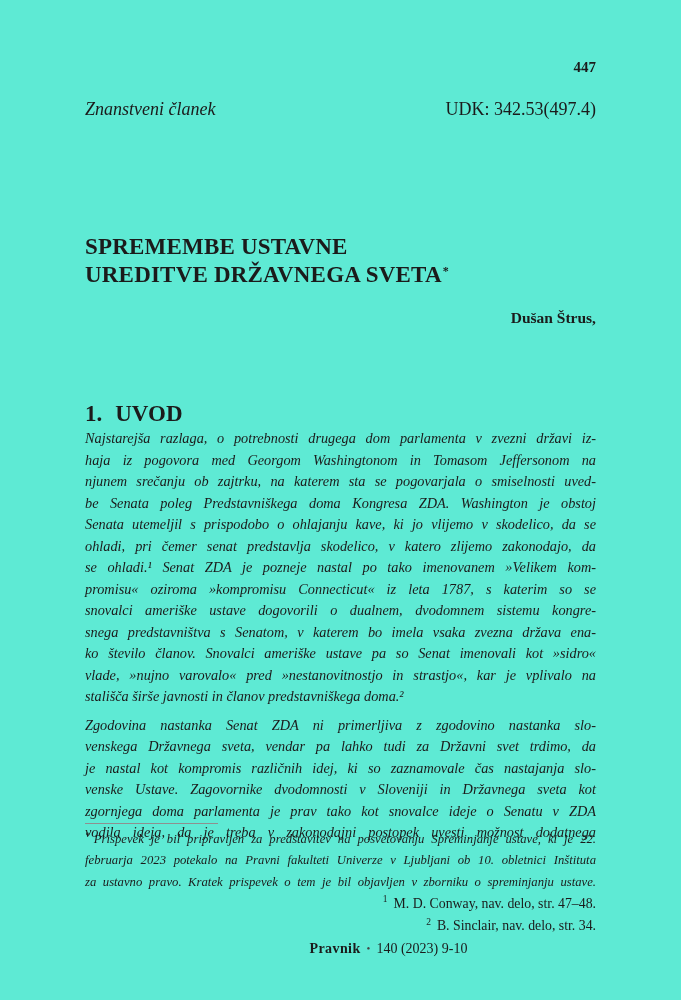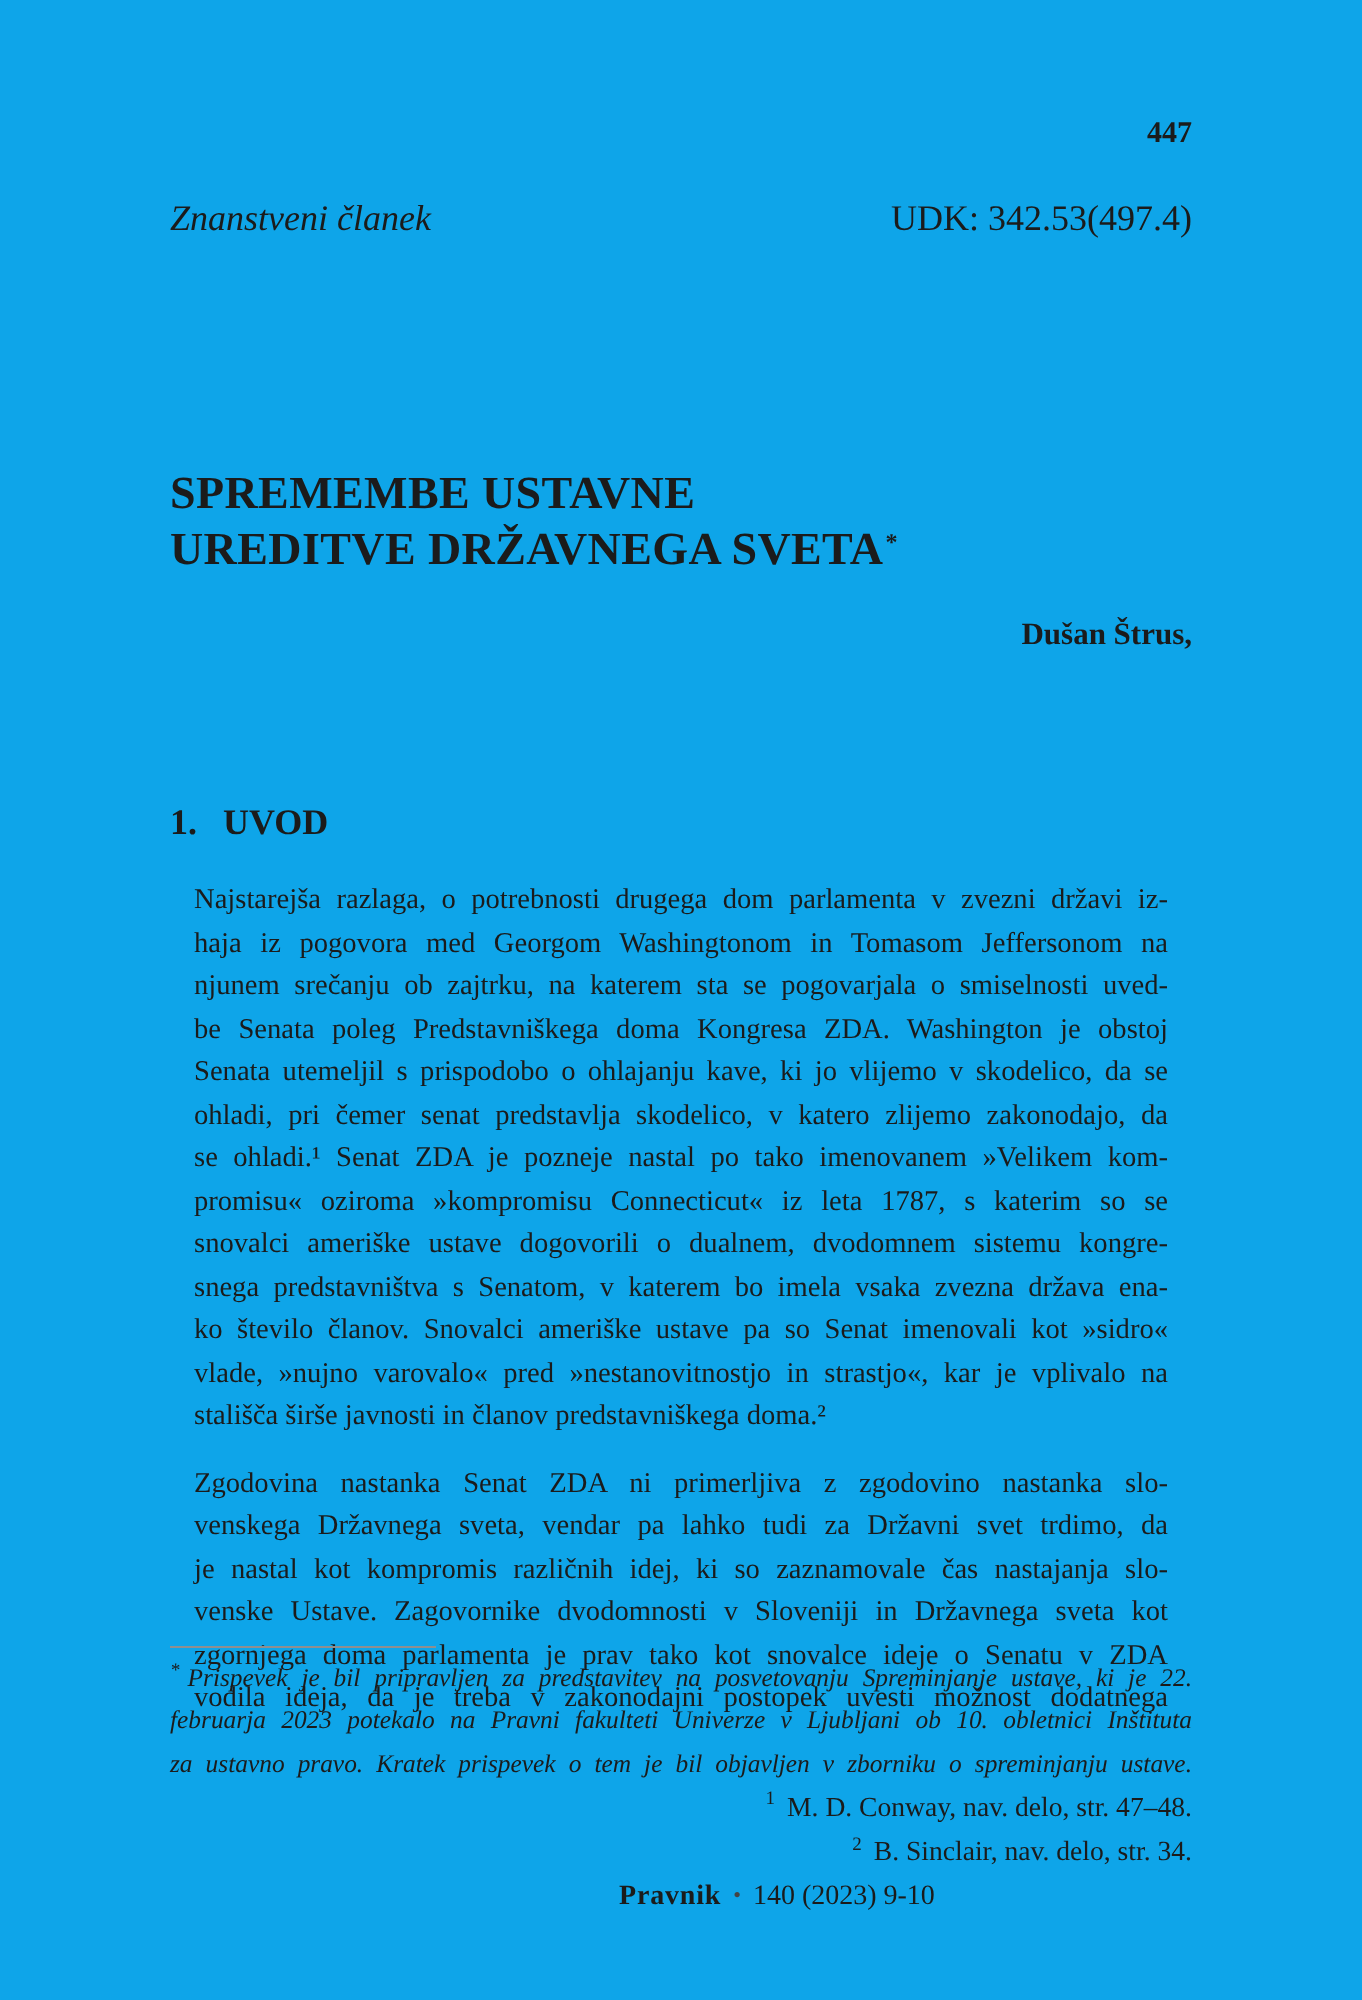"447" .page { background: #0ea5e9 -> #5eead4 }
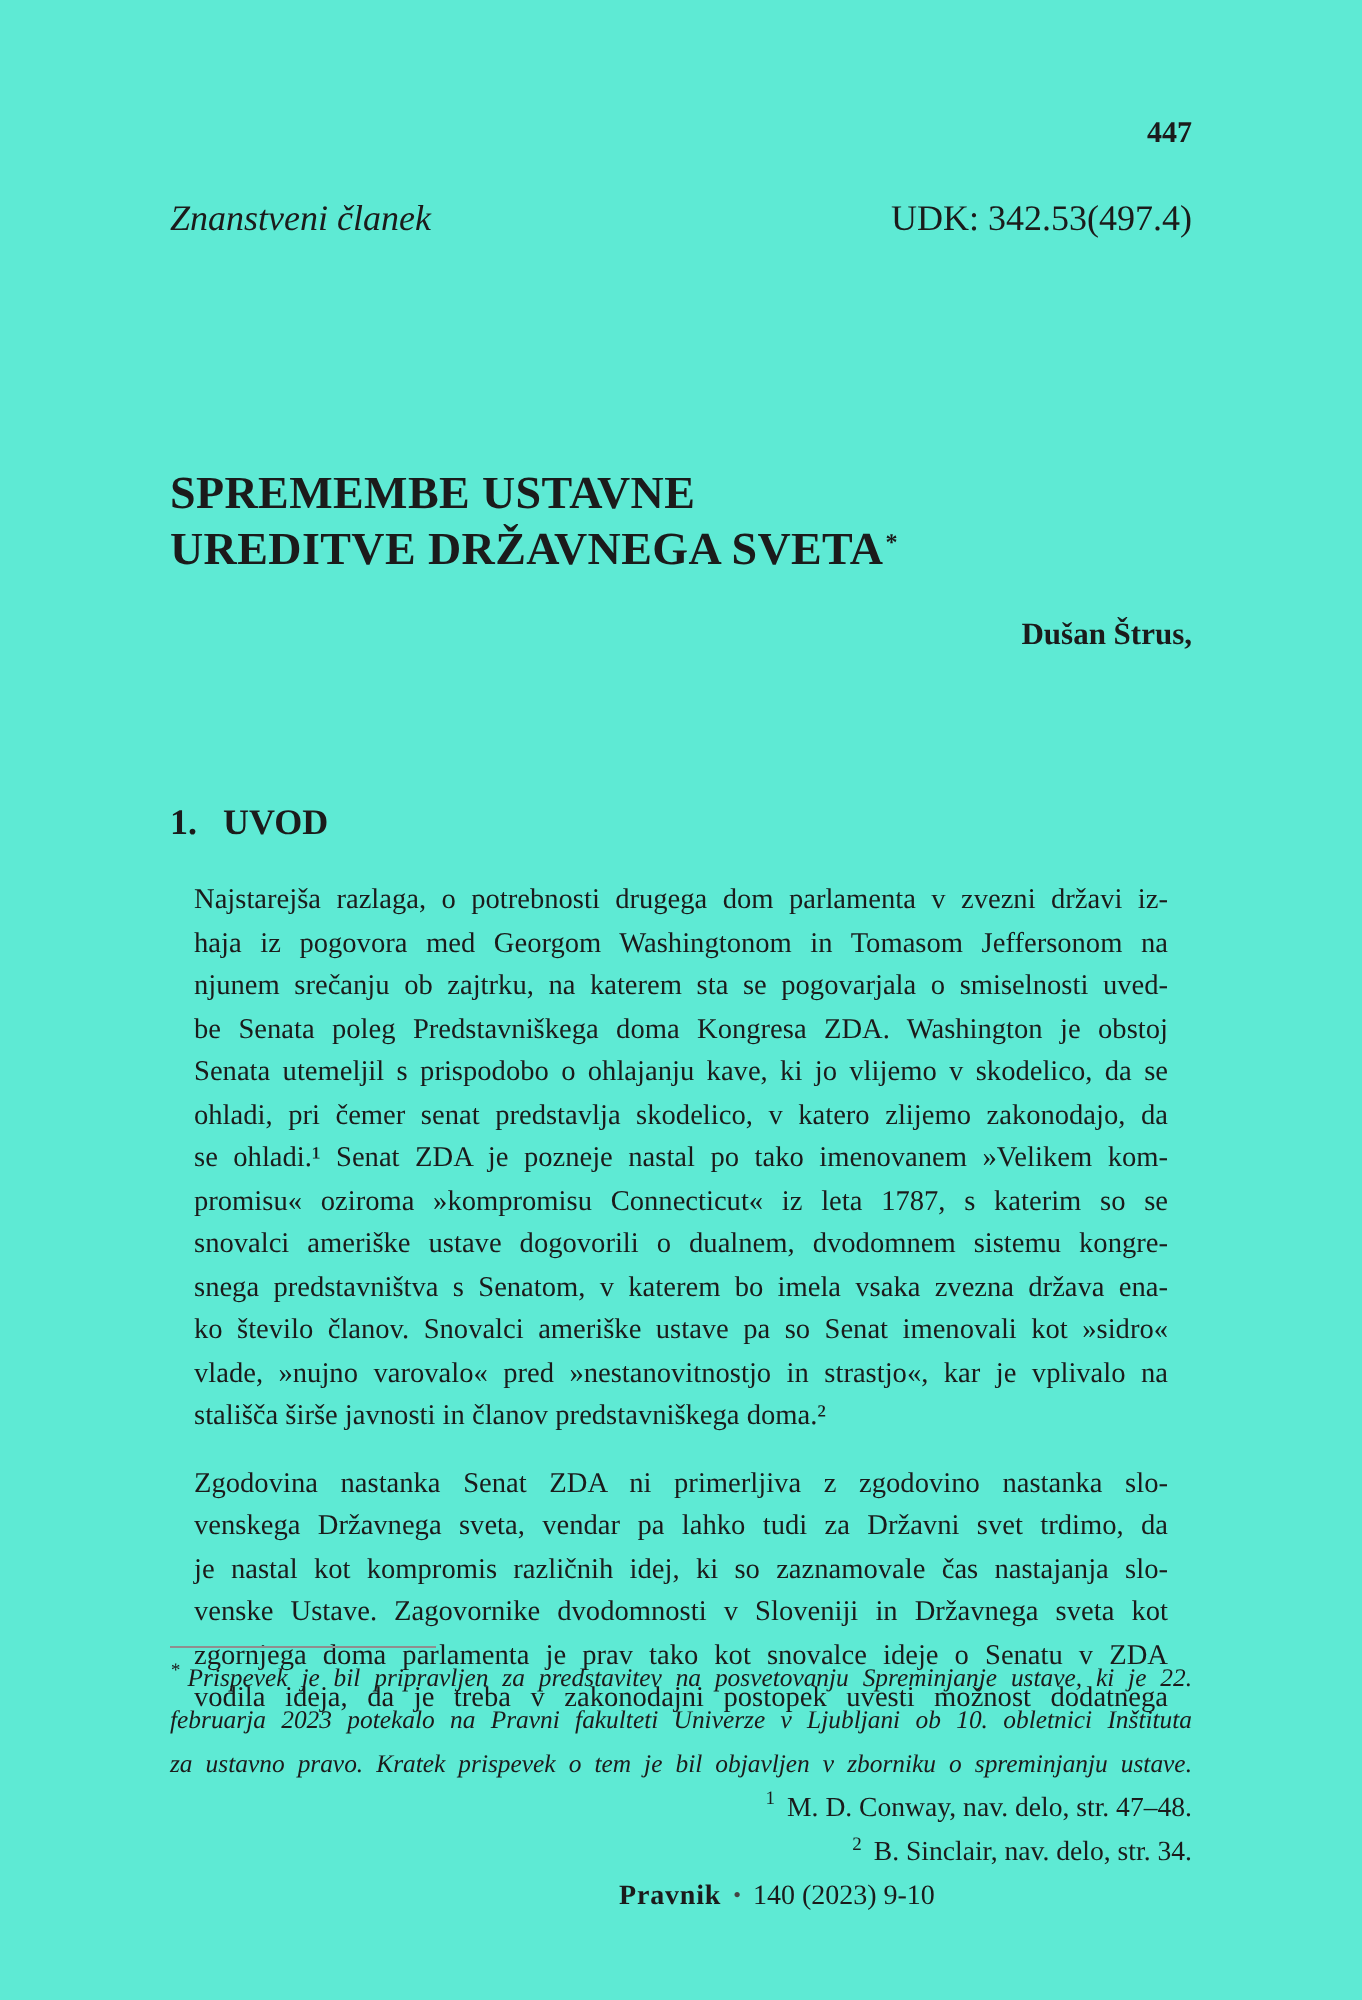"1. UVOD" .section { font-size: 18px -> 23px }
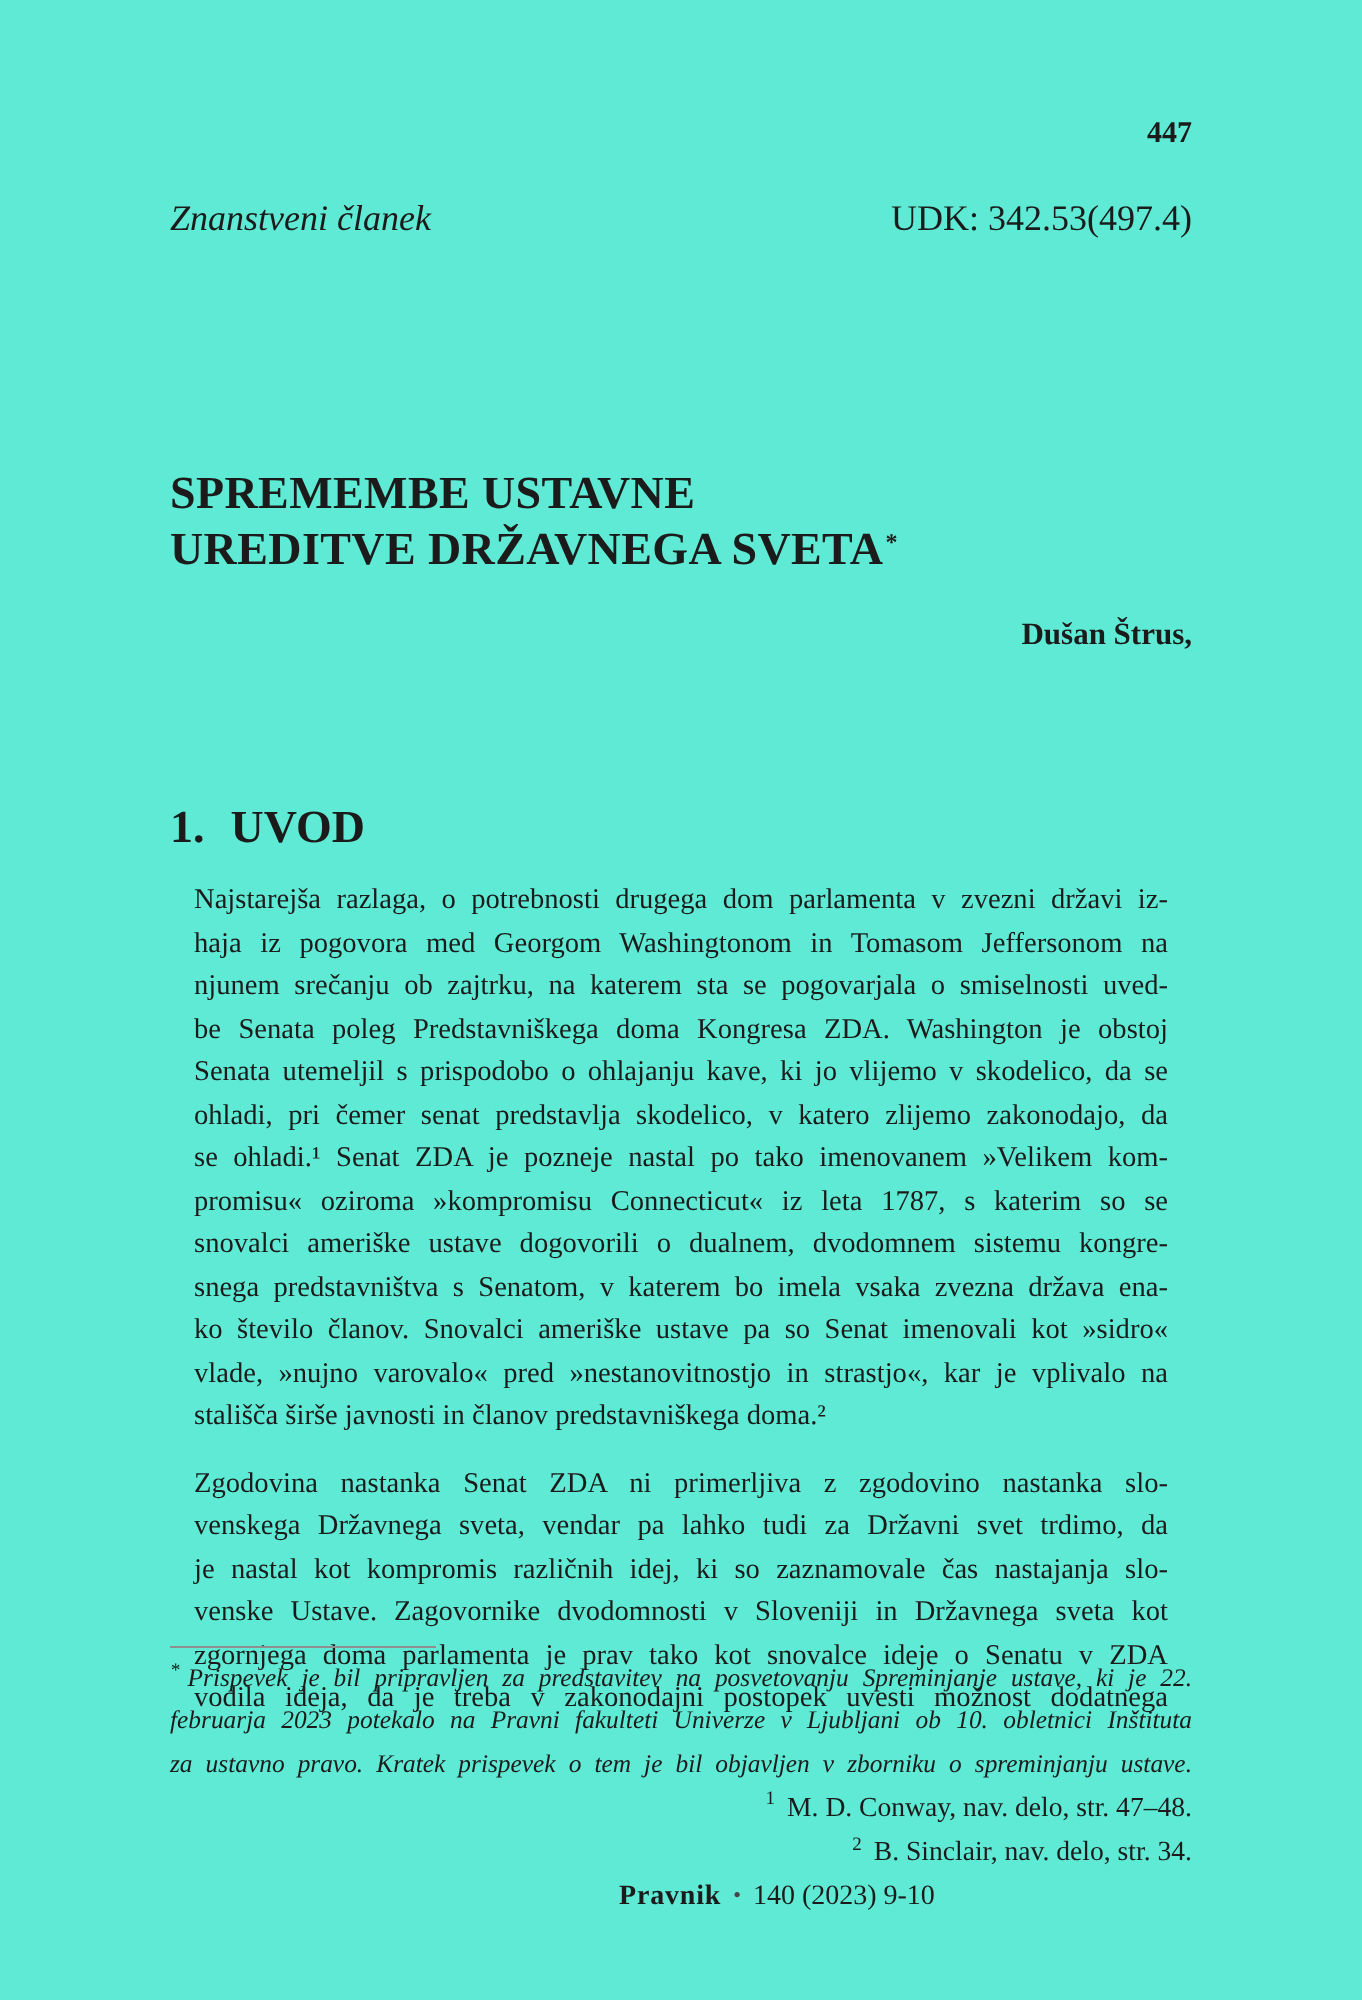"Najstarejša razlaga, o potrebnosti" .para { font-style: none -> italic; margin: 12px -> 0 }
